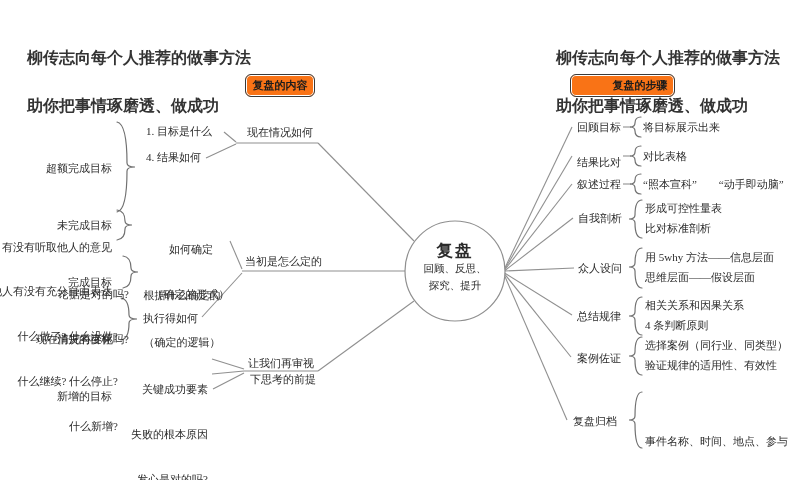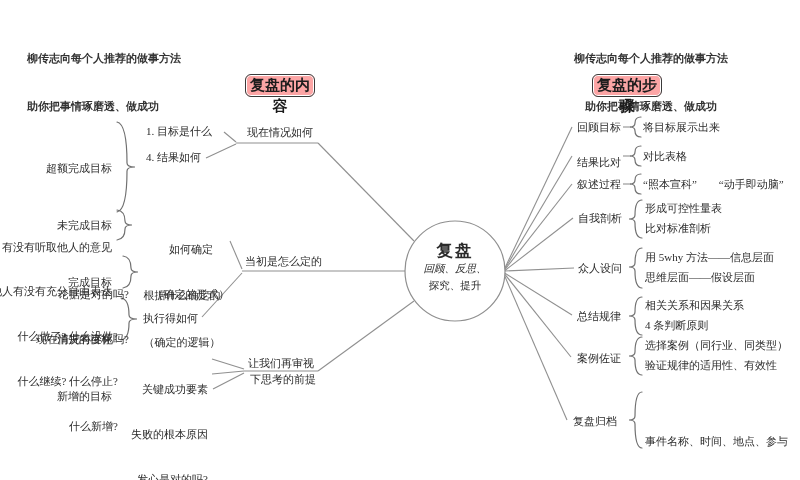"柳传志向每个人推荐的做事方法" .hdr { font-size: 11px -> 16px }
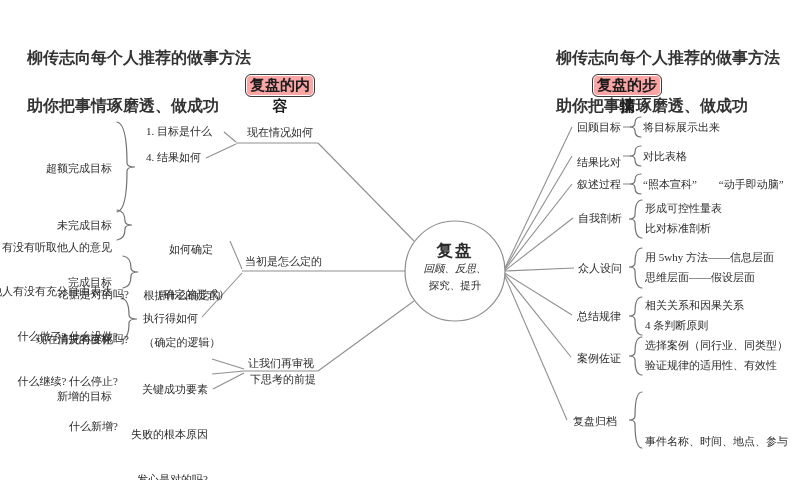"复盘的内容" .titlebox { background: #fca5a5 -> #f97316; font-size: 15px -> 11px }
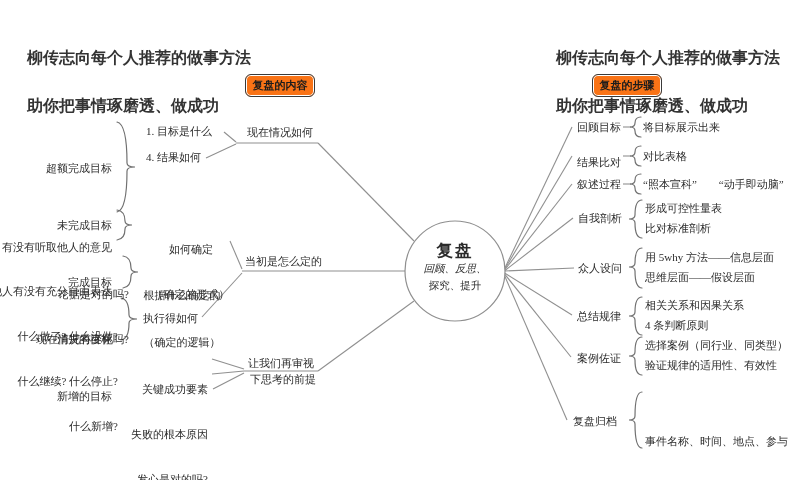"复盘的步骤" div.titlebox { left: 592px -> 570px; padding-left: none -> 35px }
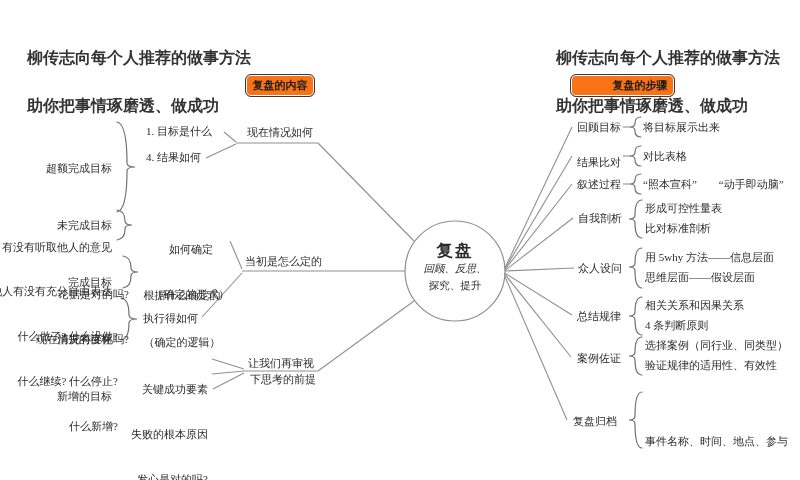"回顾、反思、" div.t { font-style: italic -> none }
